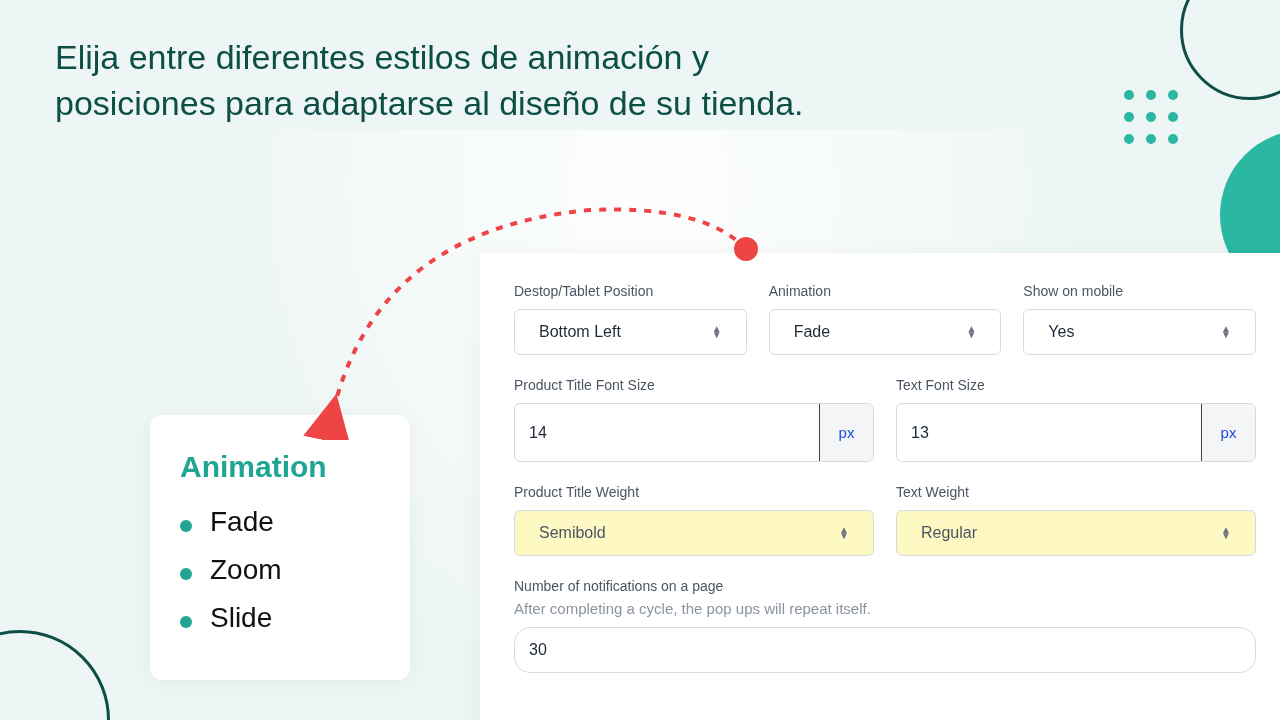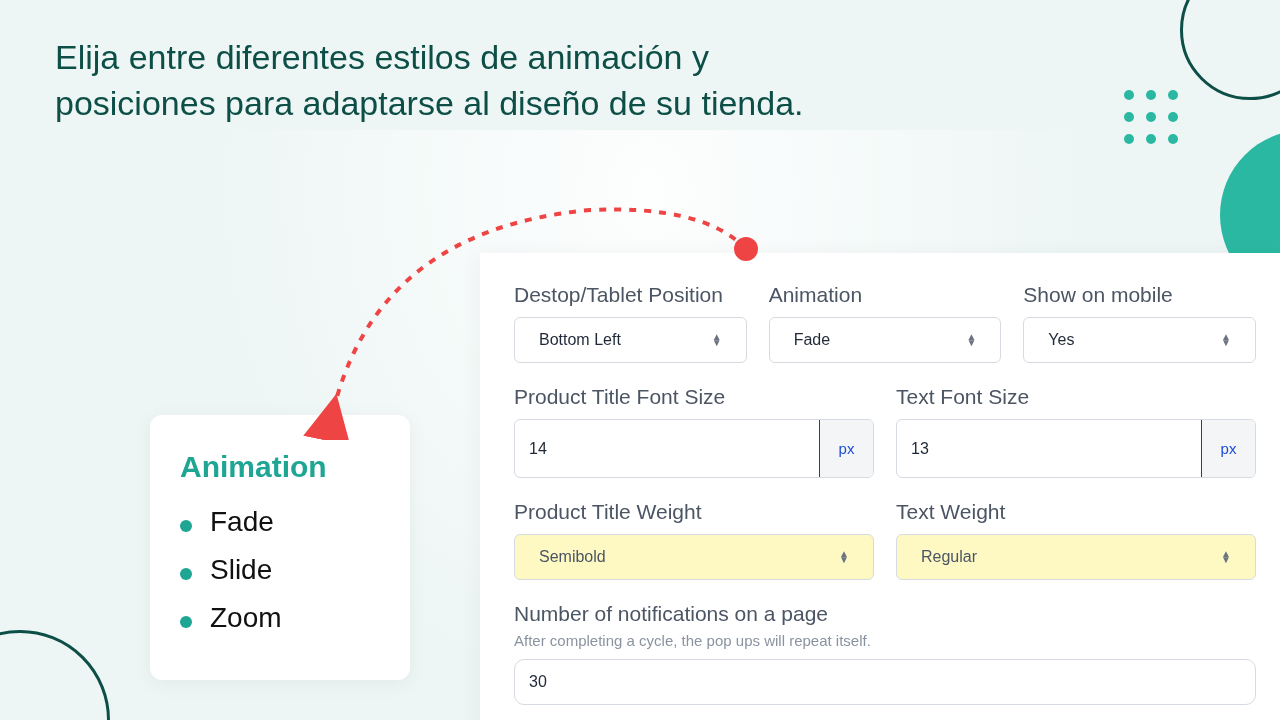"Destop/Tablet Position" .field label { font-size: 21px -> 14px }
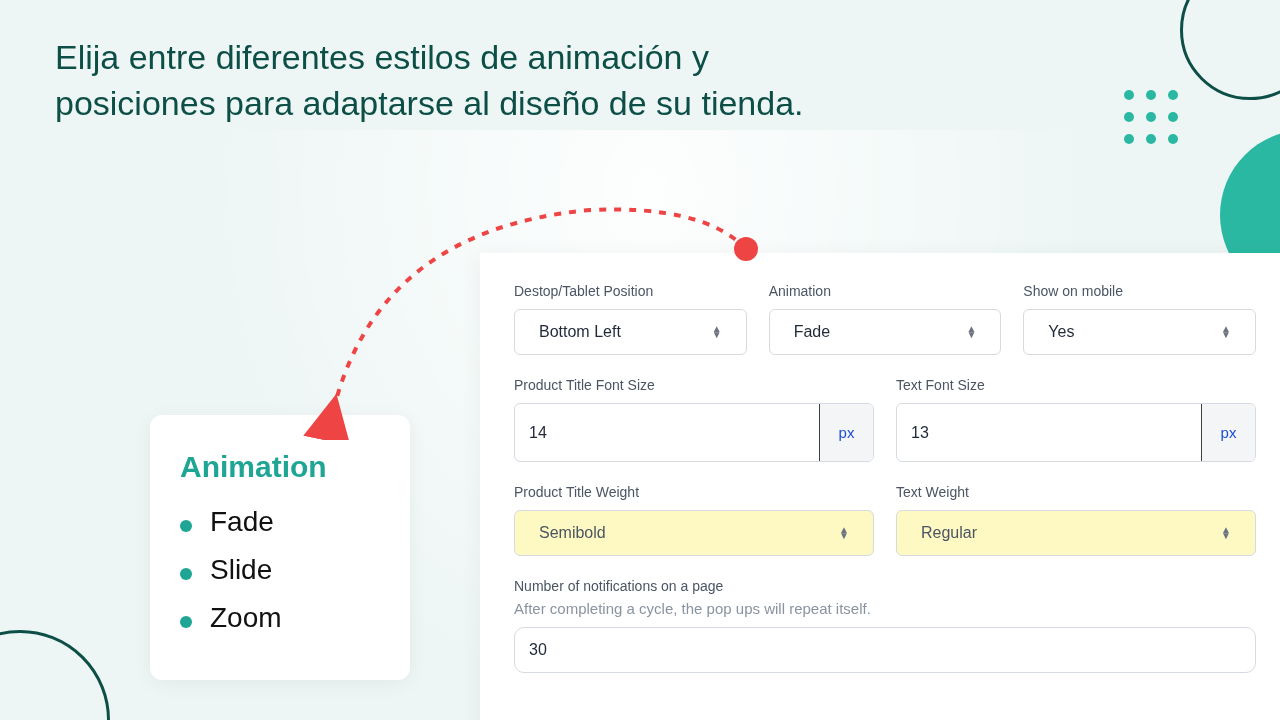"Slide" li { order: before "Zoom" -> after "Zoom" }
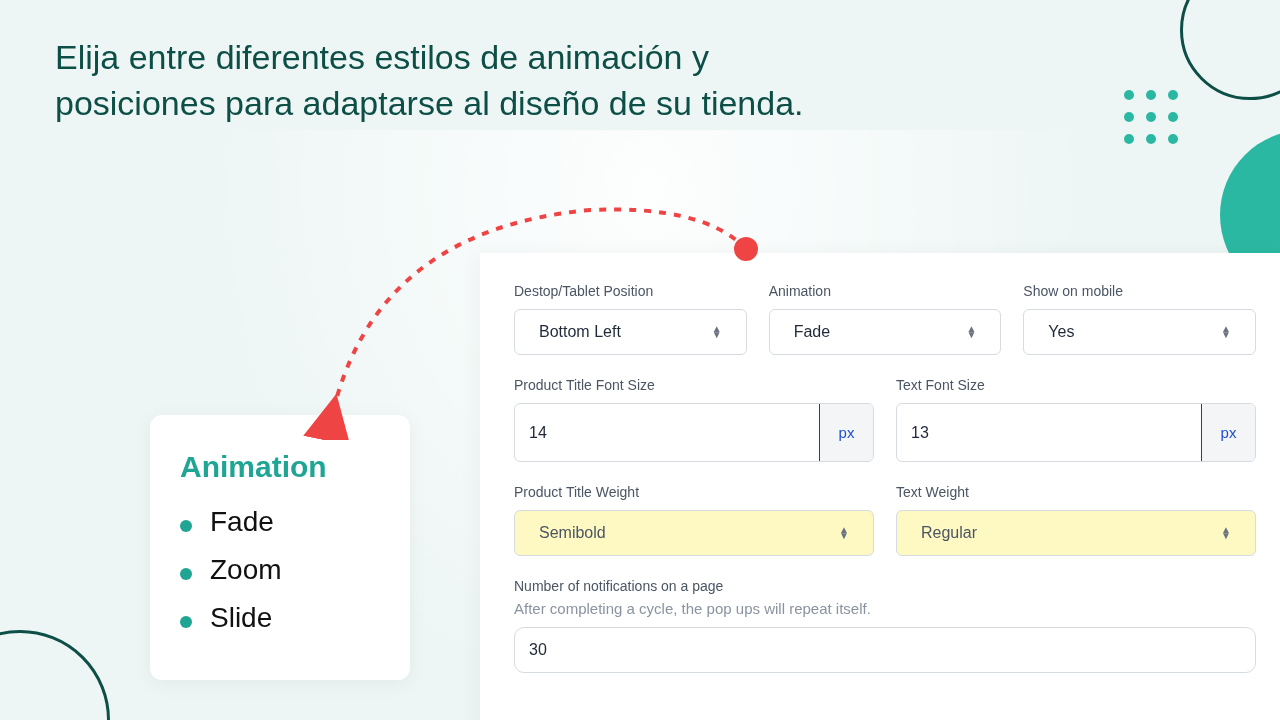"30" .input-single { border-radius: 10px -> 16px }
